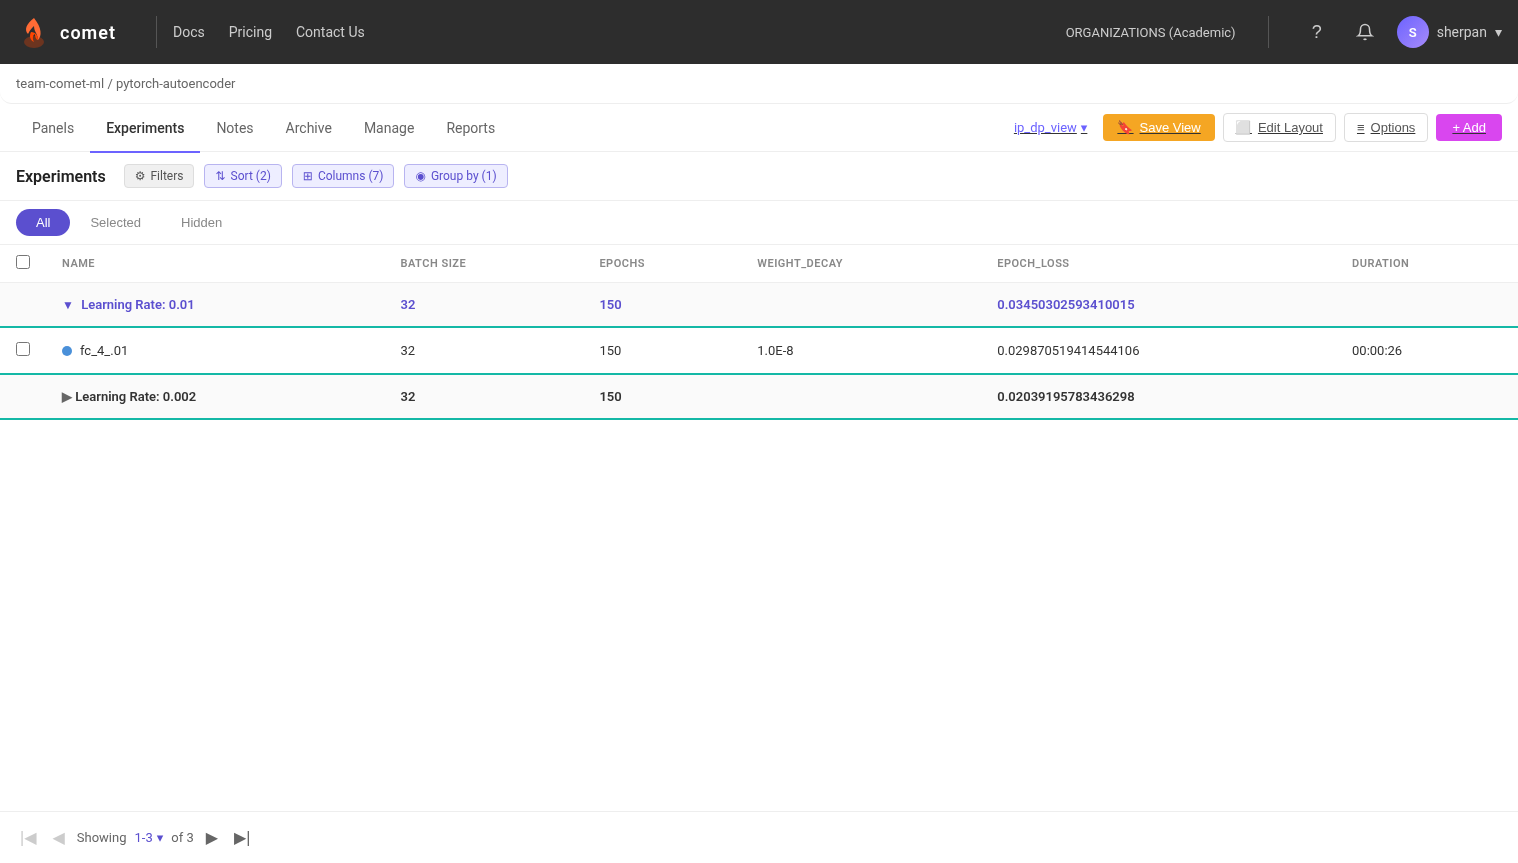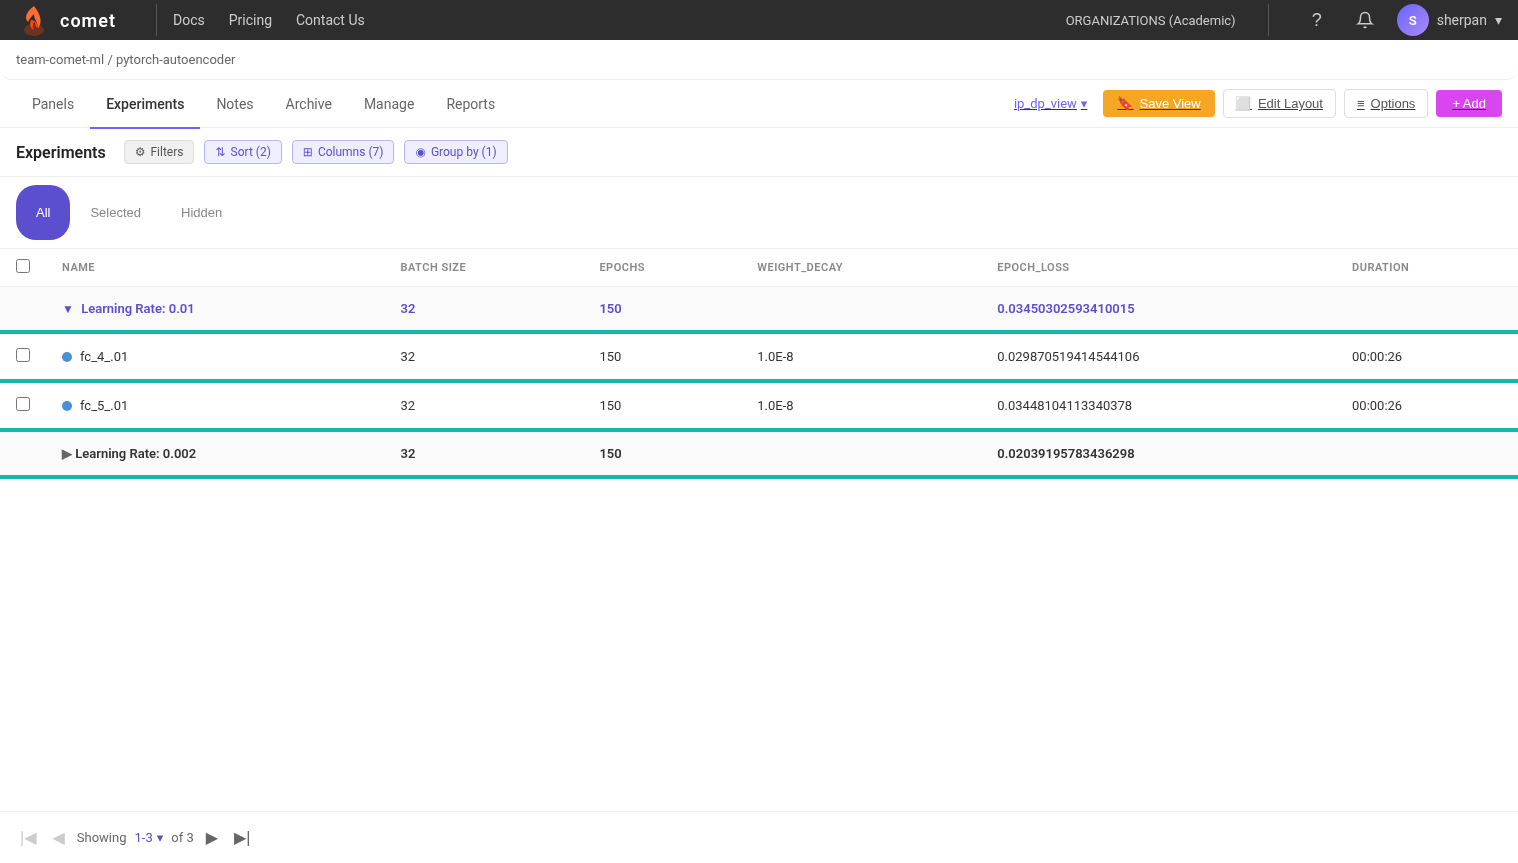"comet" .top-nav { height: 40px -> 64px }
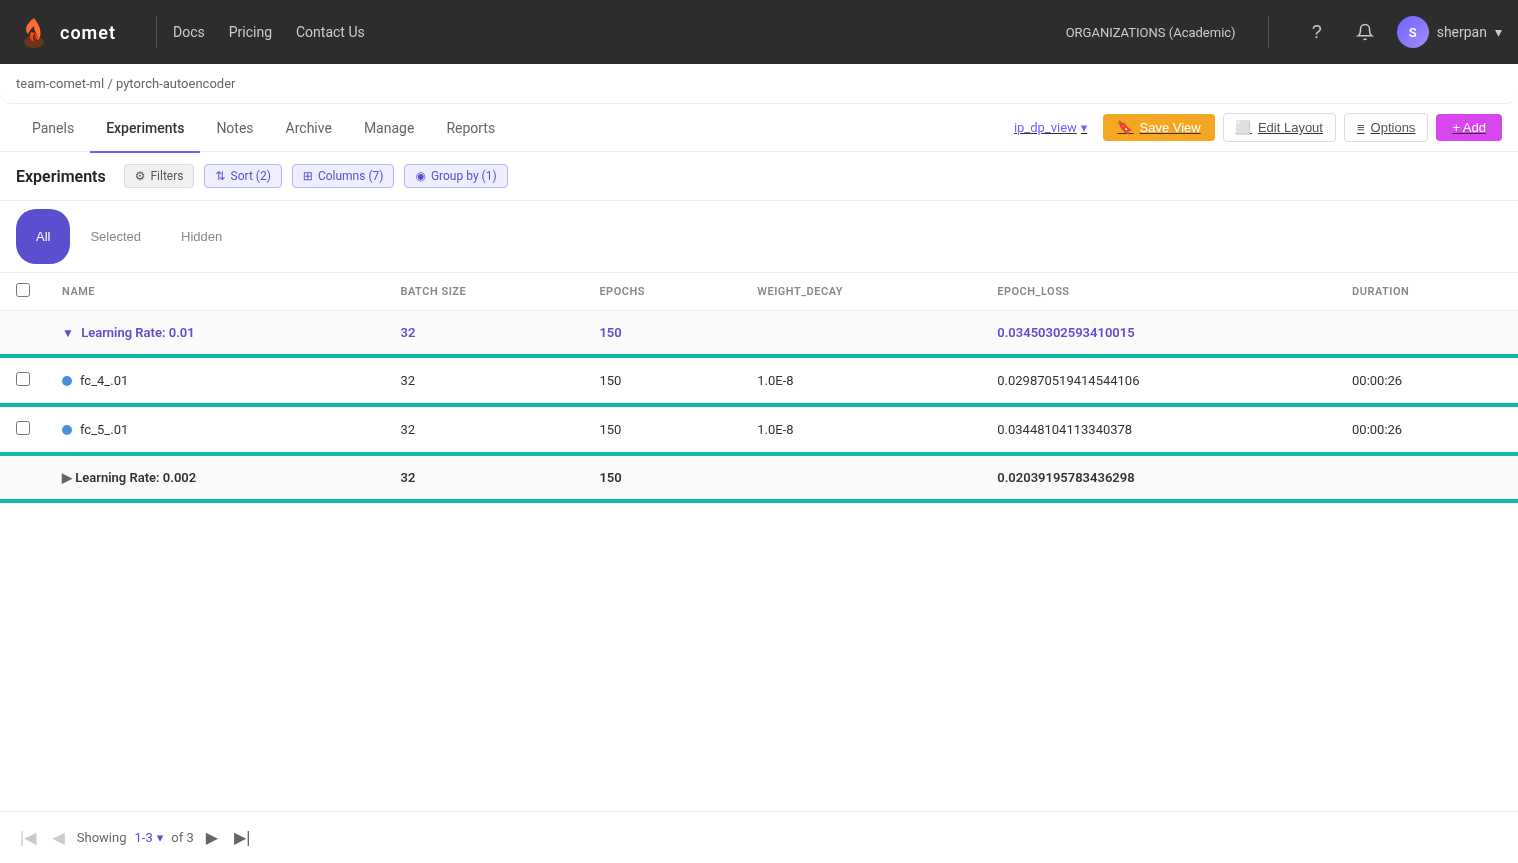"All" .toggle-btn { padding: 20px 20px -> 6px 20px }
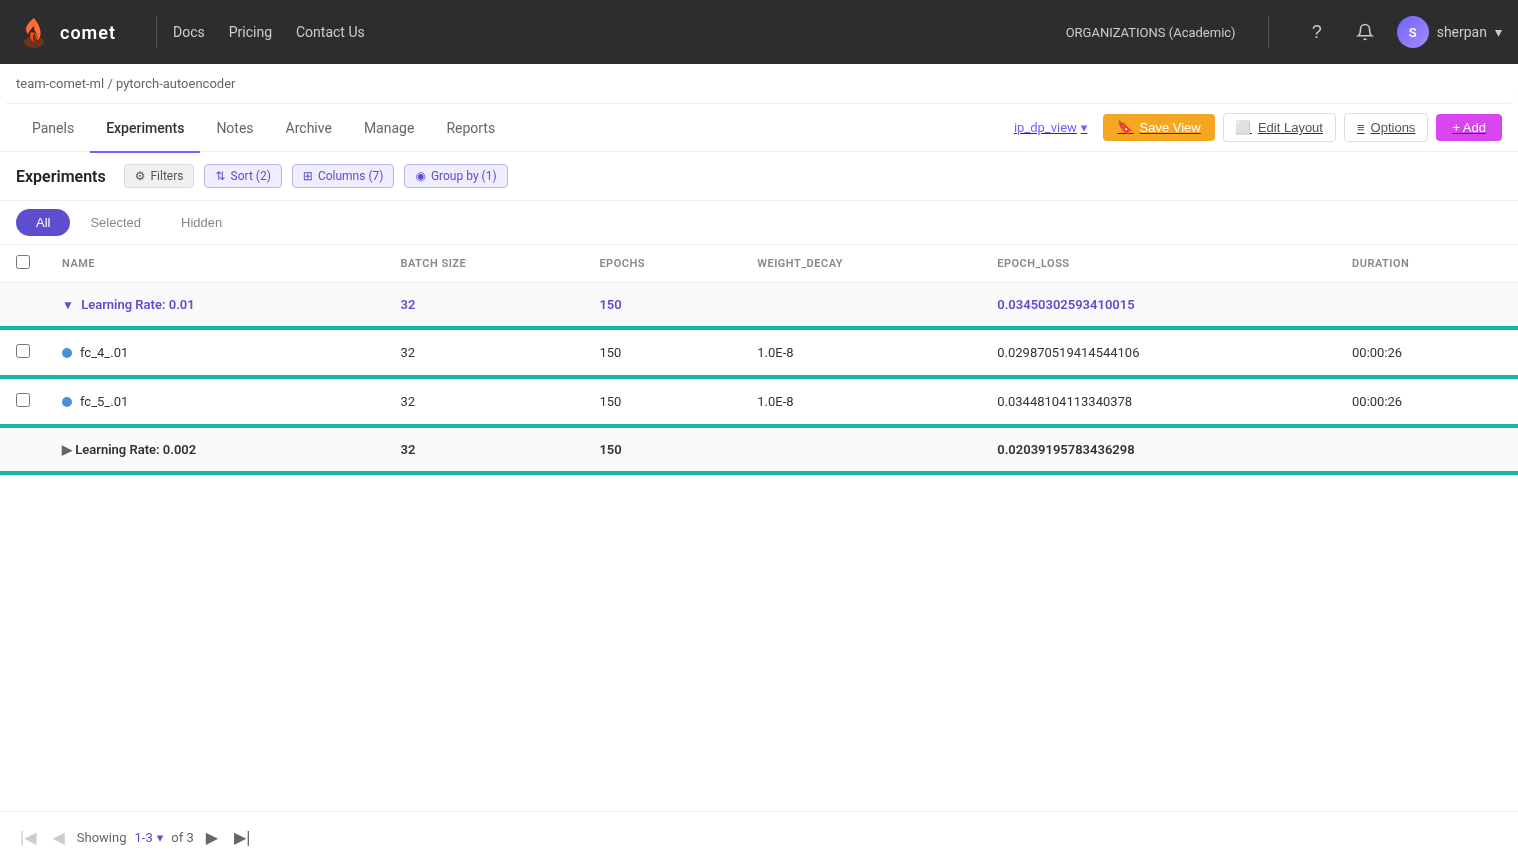"▼ Learning Rate: 0.01" tbody tr { border-bottom: 4px solid #14b8a6 -> 2px solid #14b8a6 }
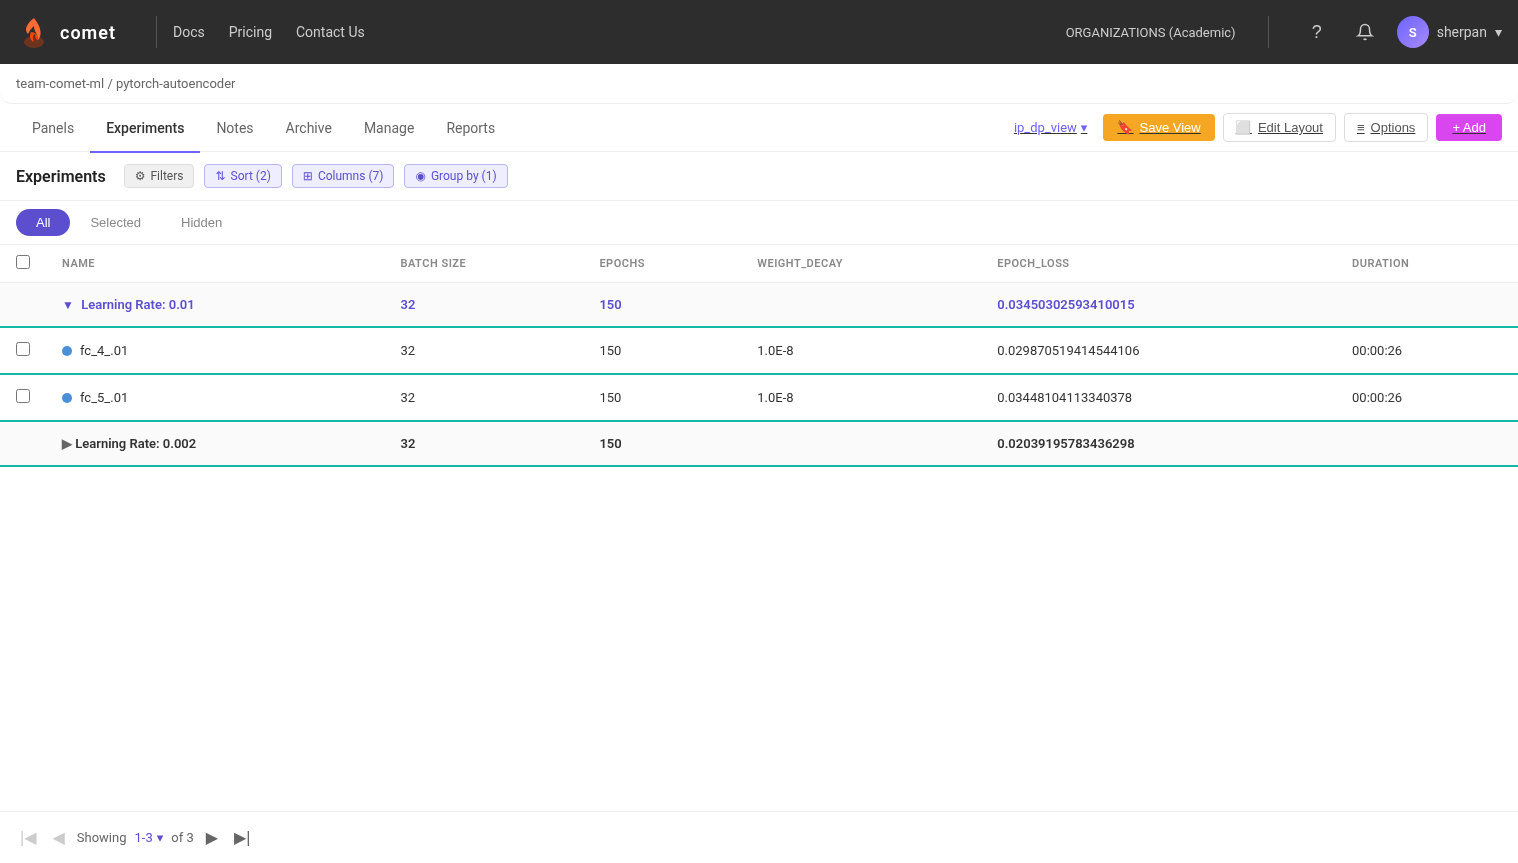"fc_5_.01" tr { html: <tr> <td> <input> </td> <td> <div> <div></div> <span>fc_5_.01</span> </div> </td> <td>32</td> <td>150</td> <td>1.0E-8</td> <td>0.03448104113340378</td> <td>00:00:26</td> </tr> -> none }
